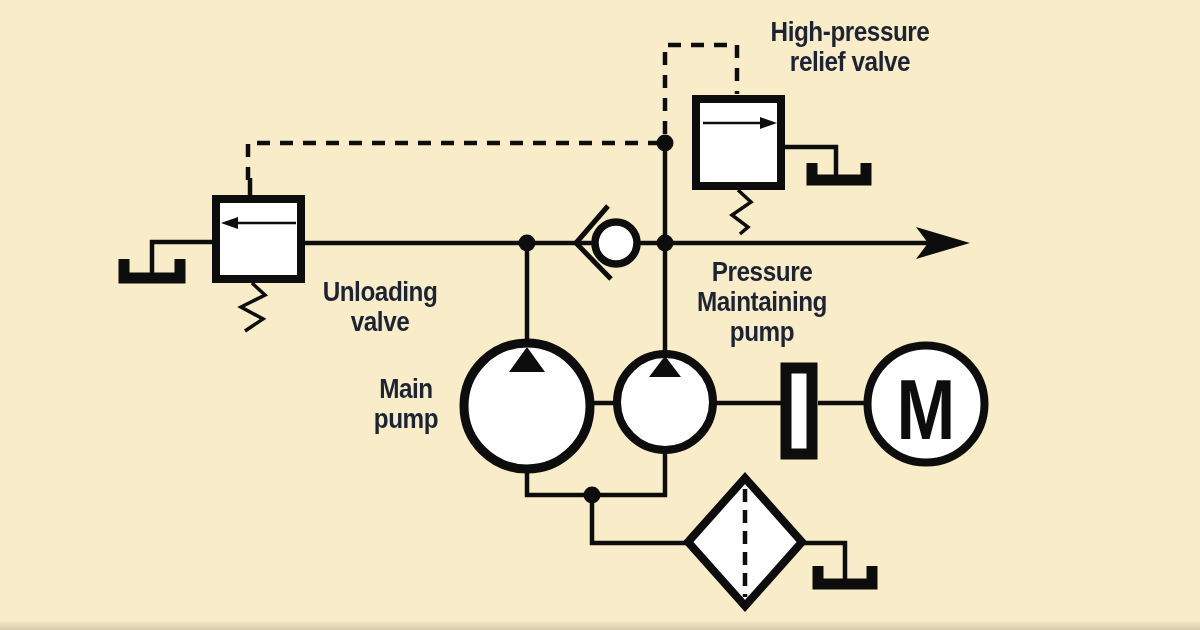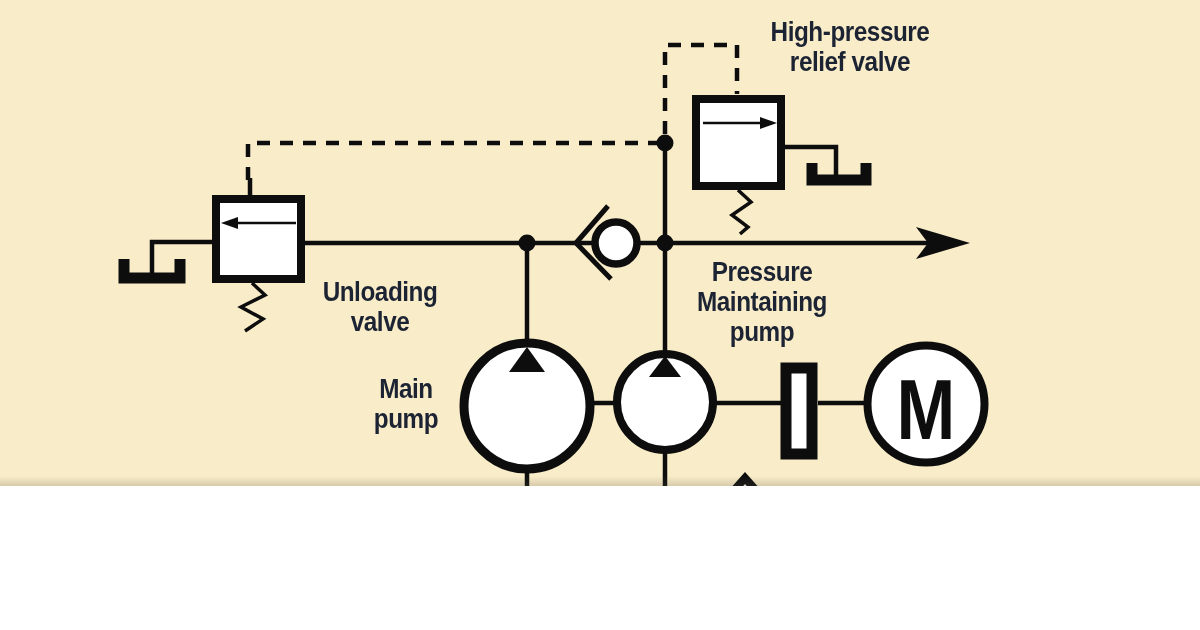"High-pressure" .stage { height: 486px -> 630px }
